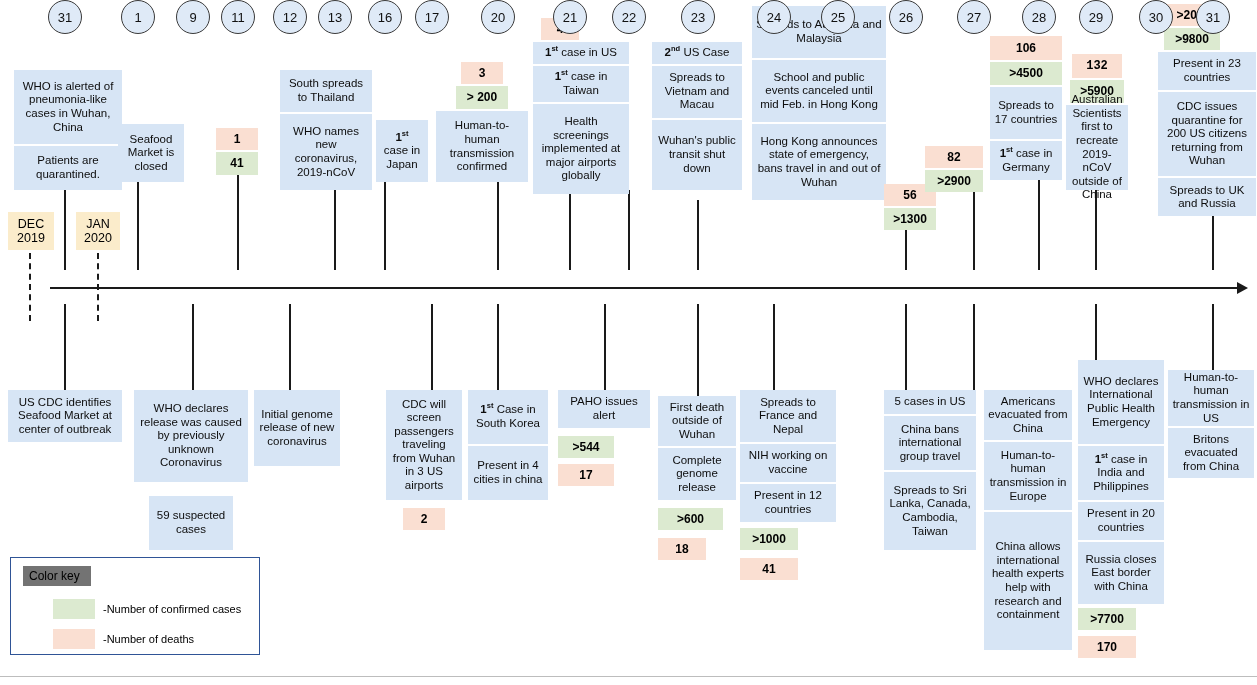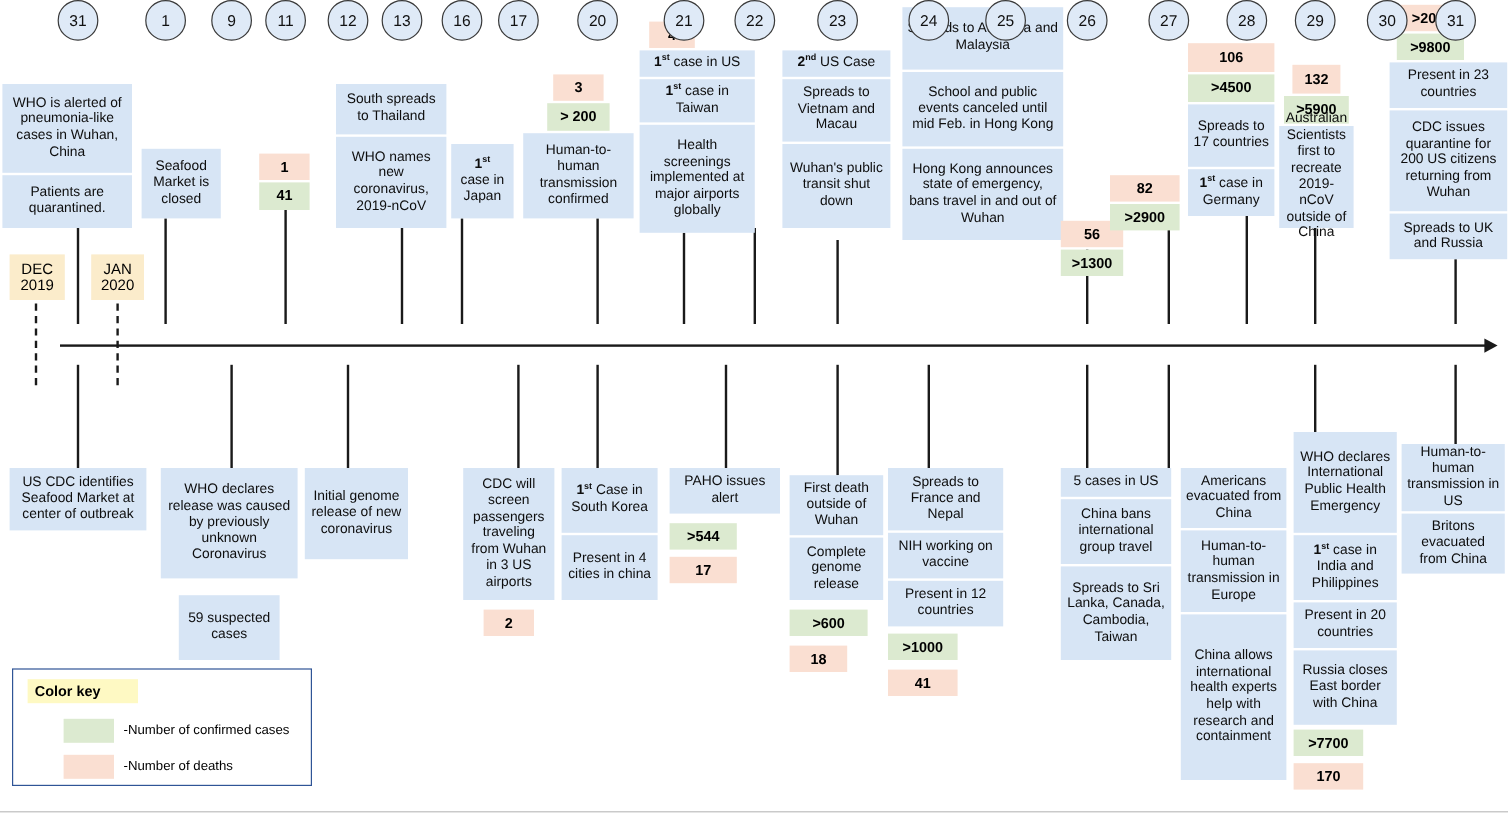"132" div.bx { font-family: none -> Liberation Mono, monospace; width: 40px -> 50px }
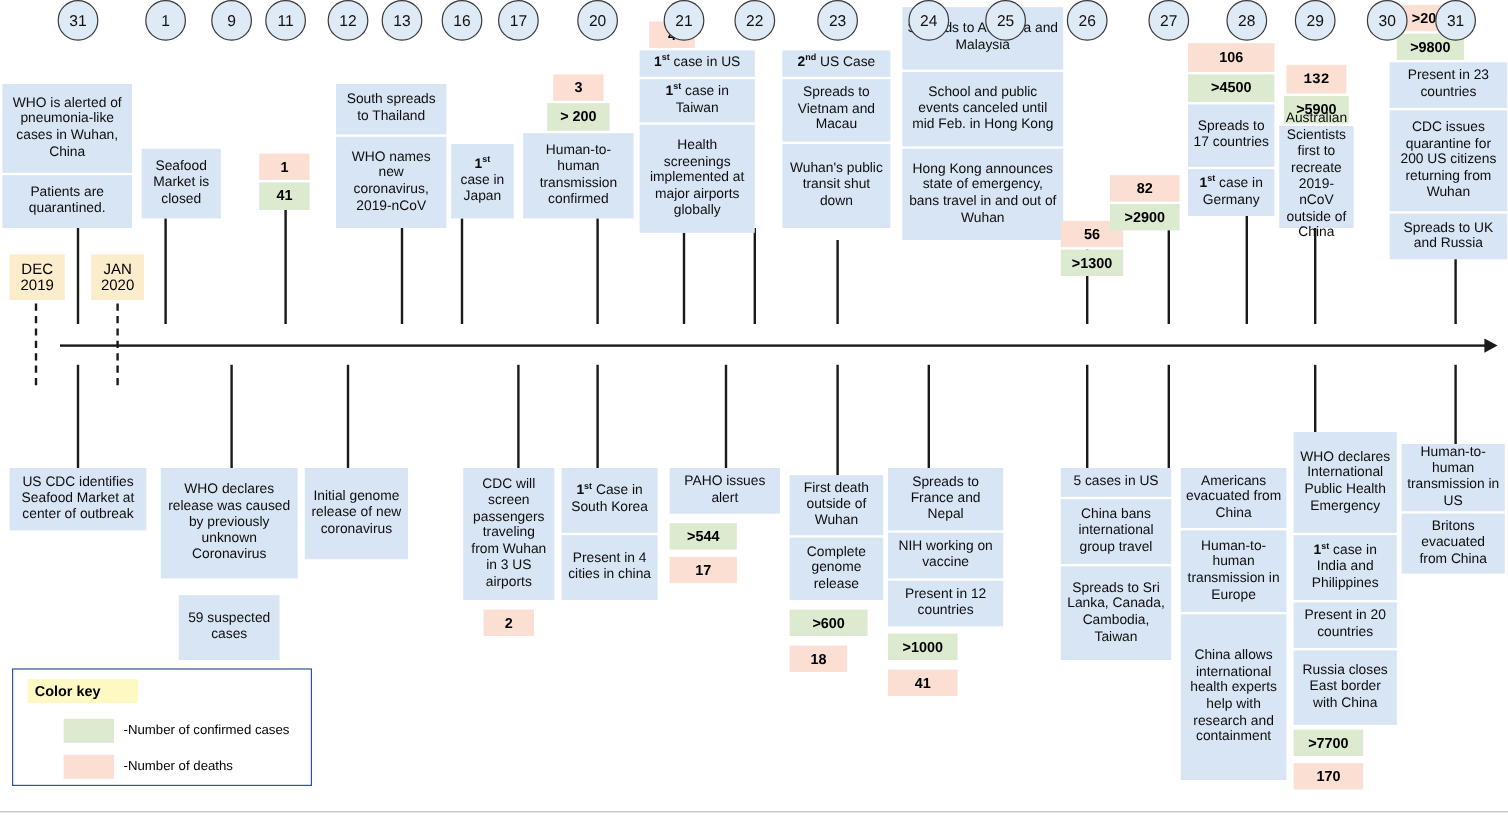"WHO is alerted of pneumonia-like" div.col { left: 2px -> 14px }
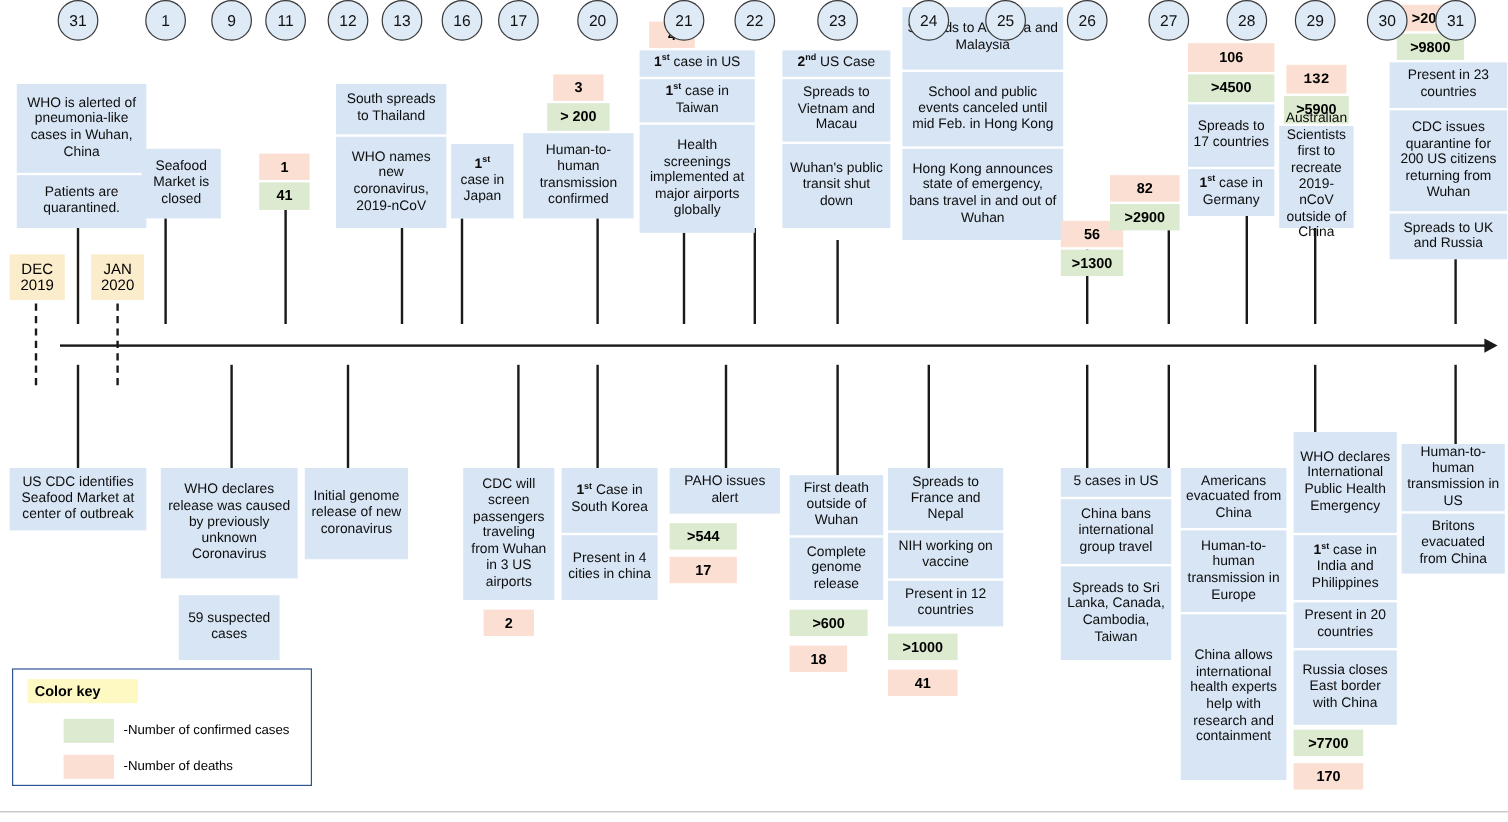"Color key" #legend .title { background: #fef9c3 -> #737373; font-weight: bold -> none; width: 92px -> 68px }
